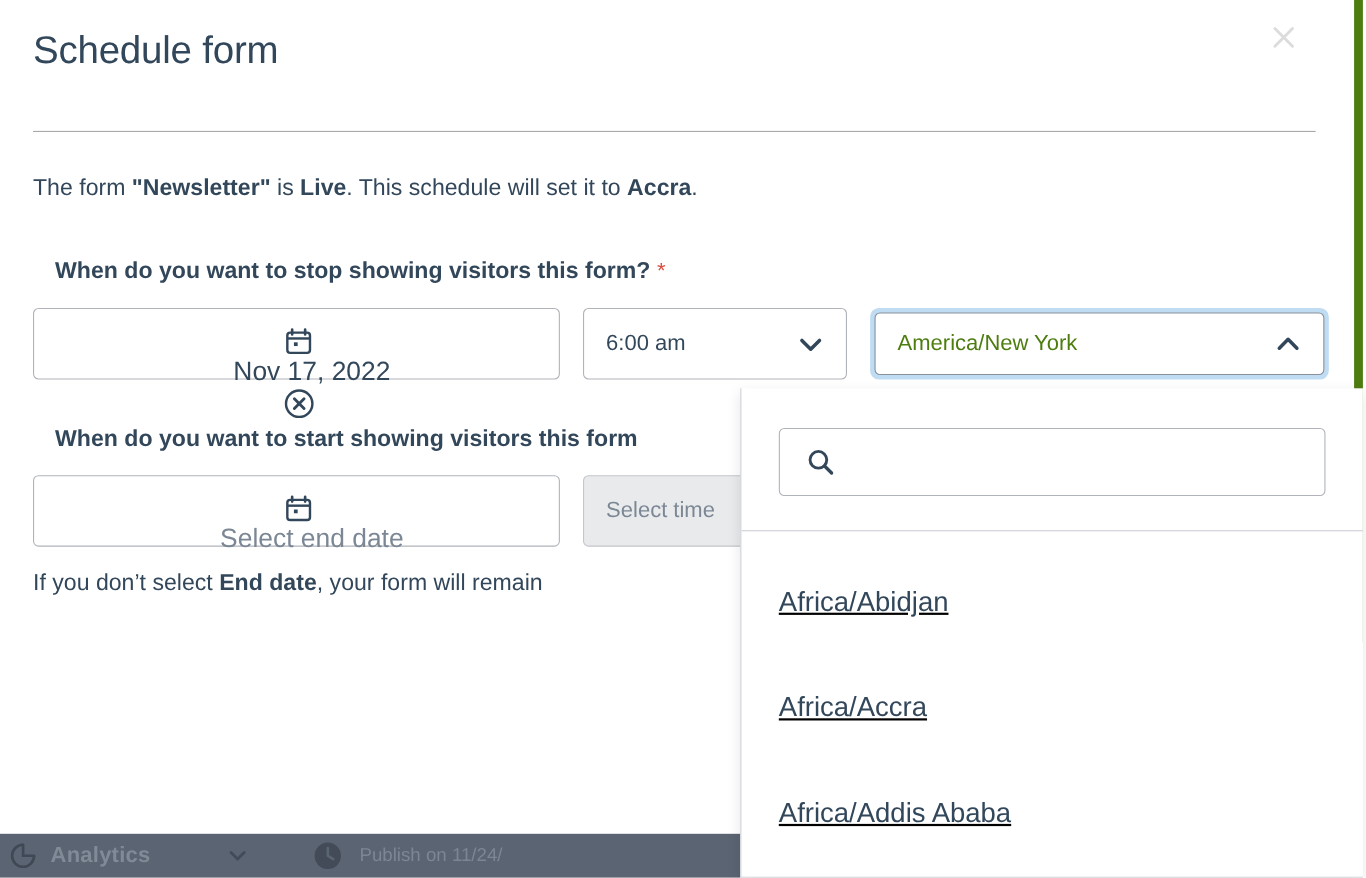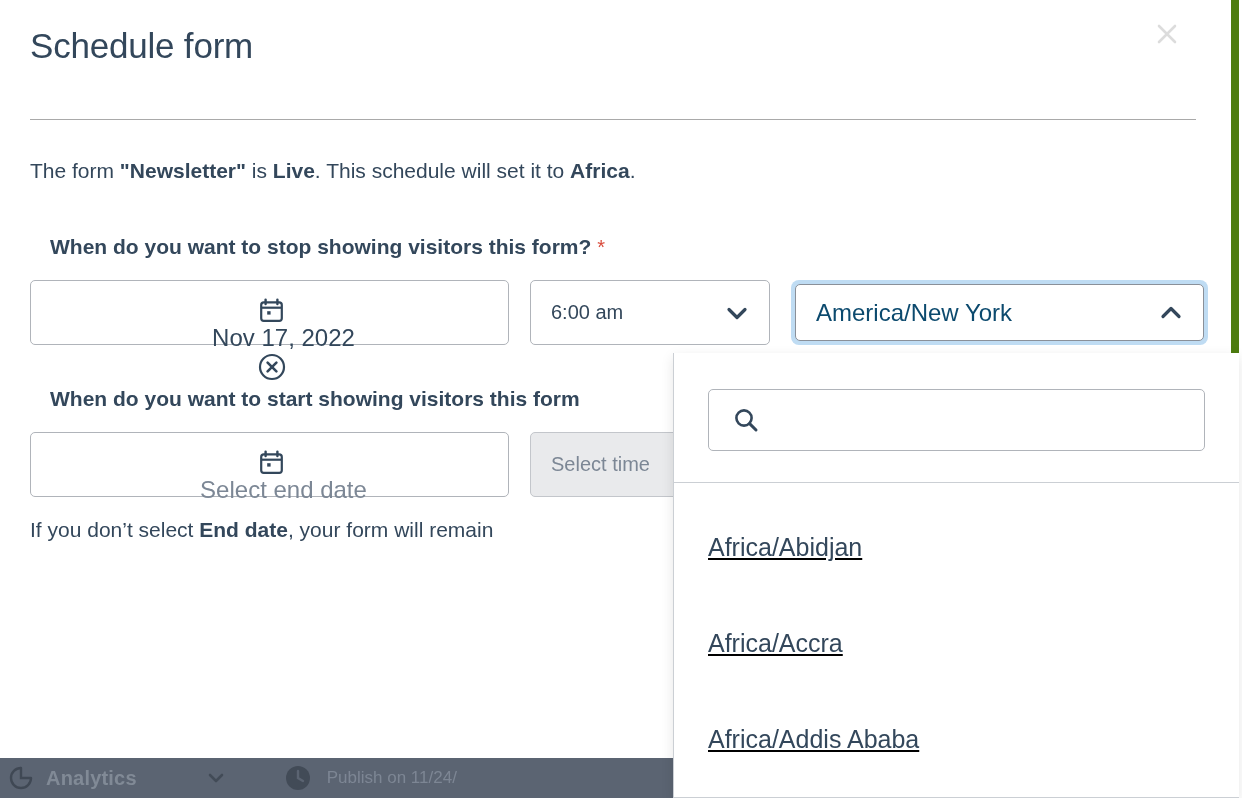"Africa" b { text: Africa -> Accra }
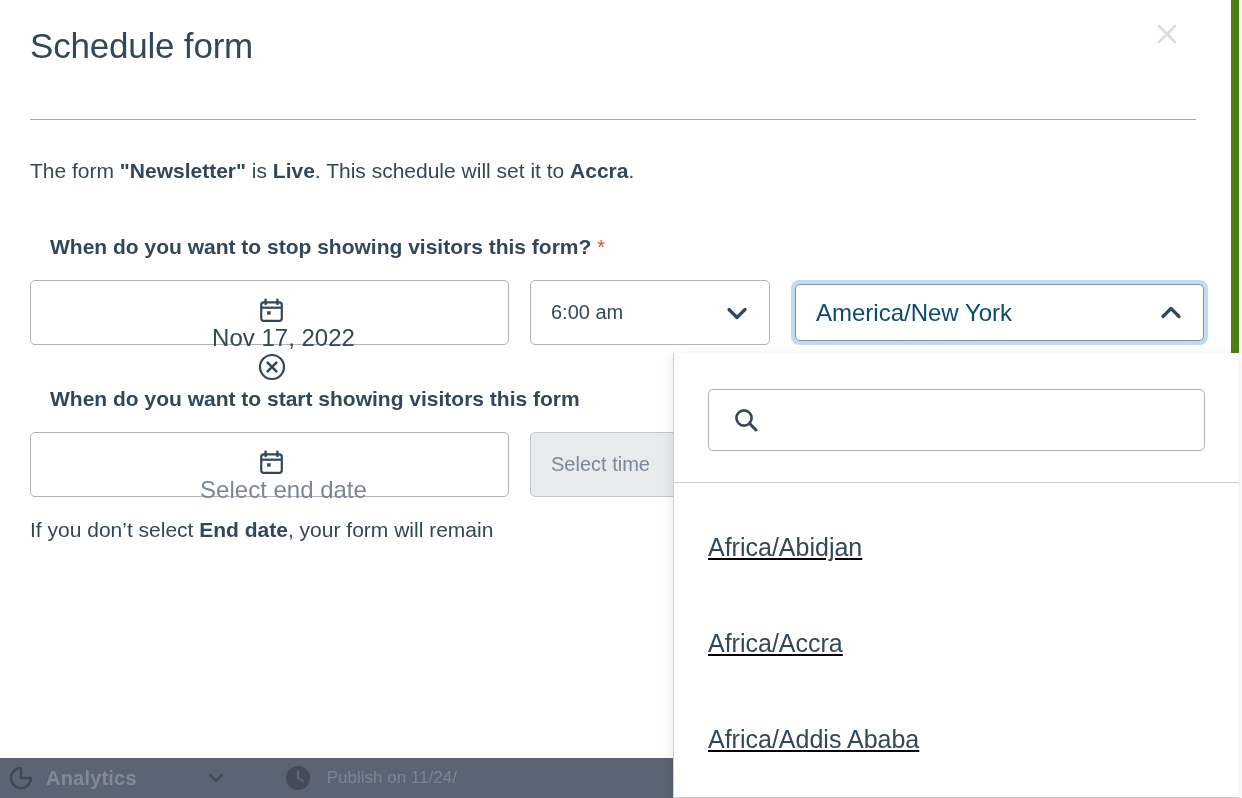"America/New York" .tz-select .sel-text { color: #0c4a6e -> #4d7c0f; font-size: 24px -> 20px }
